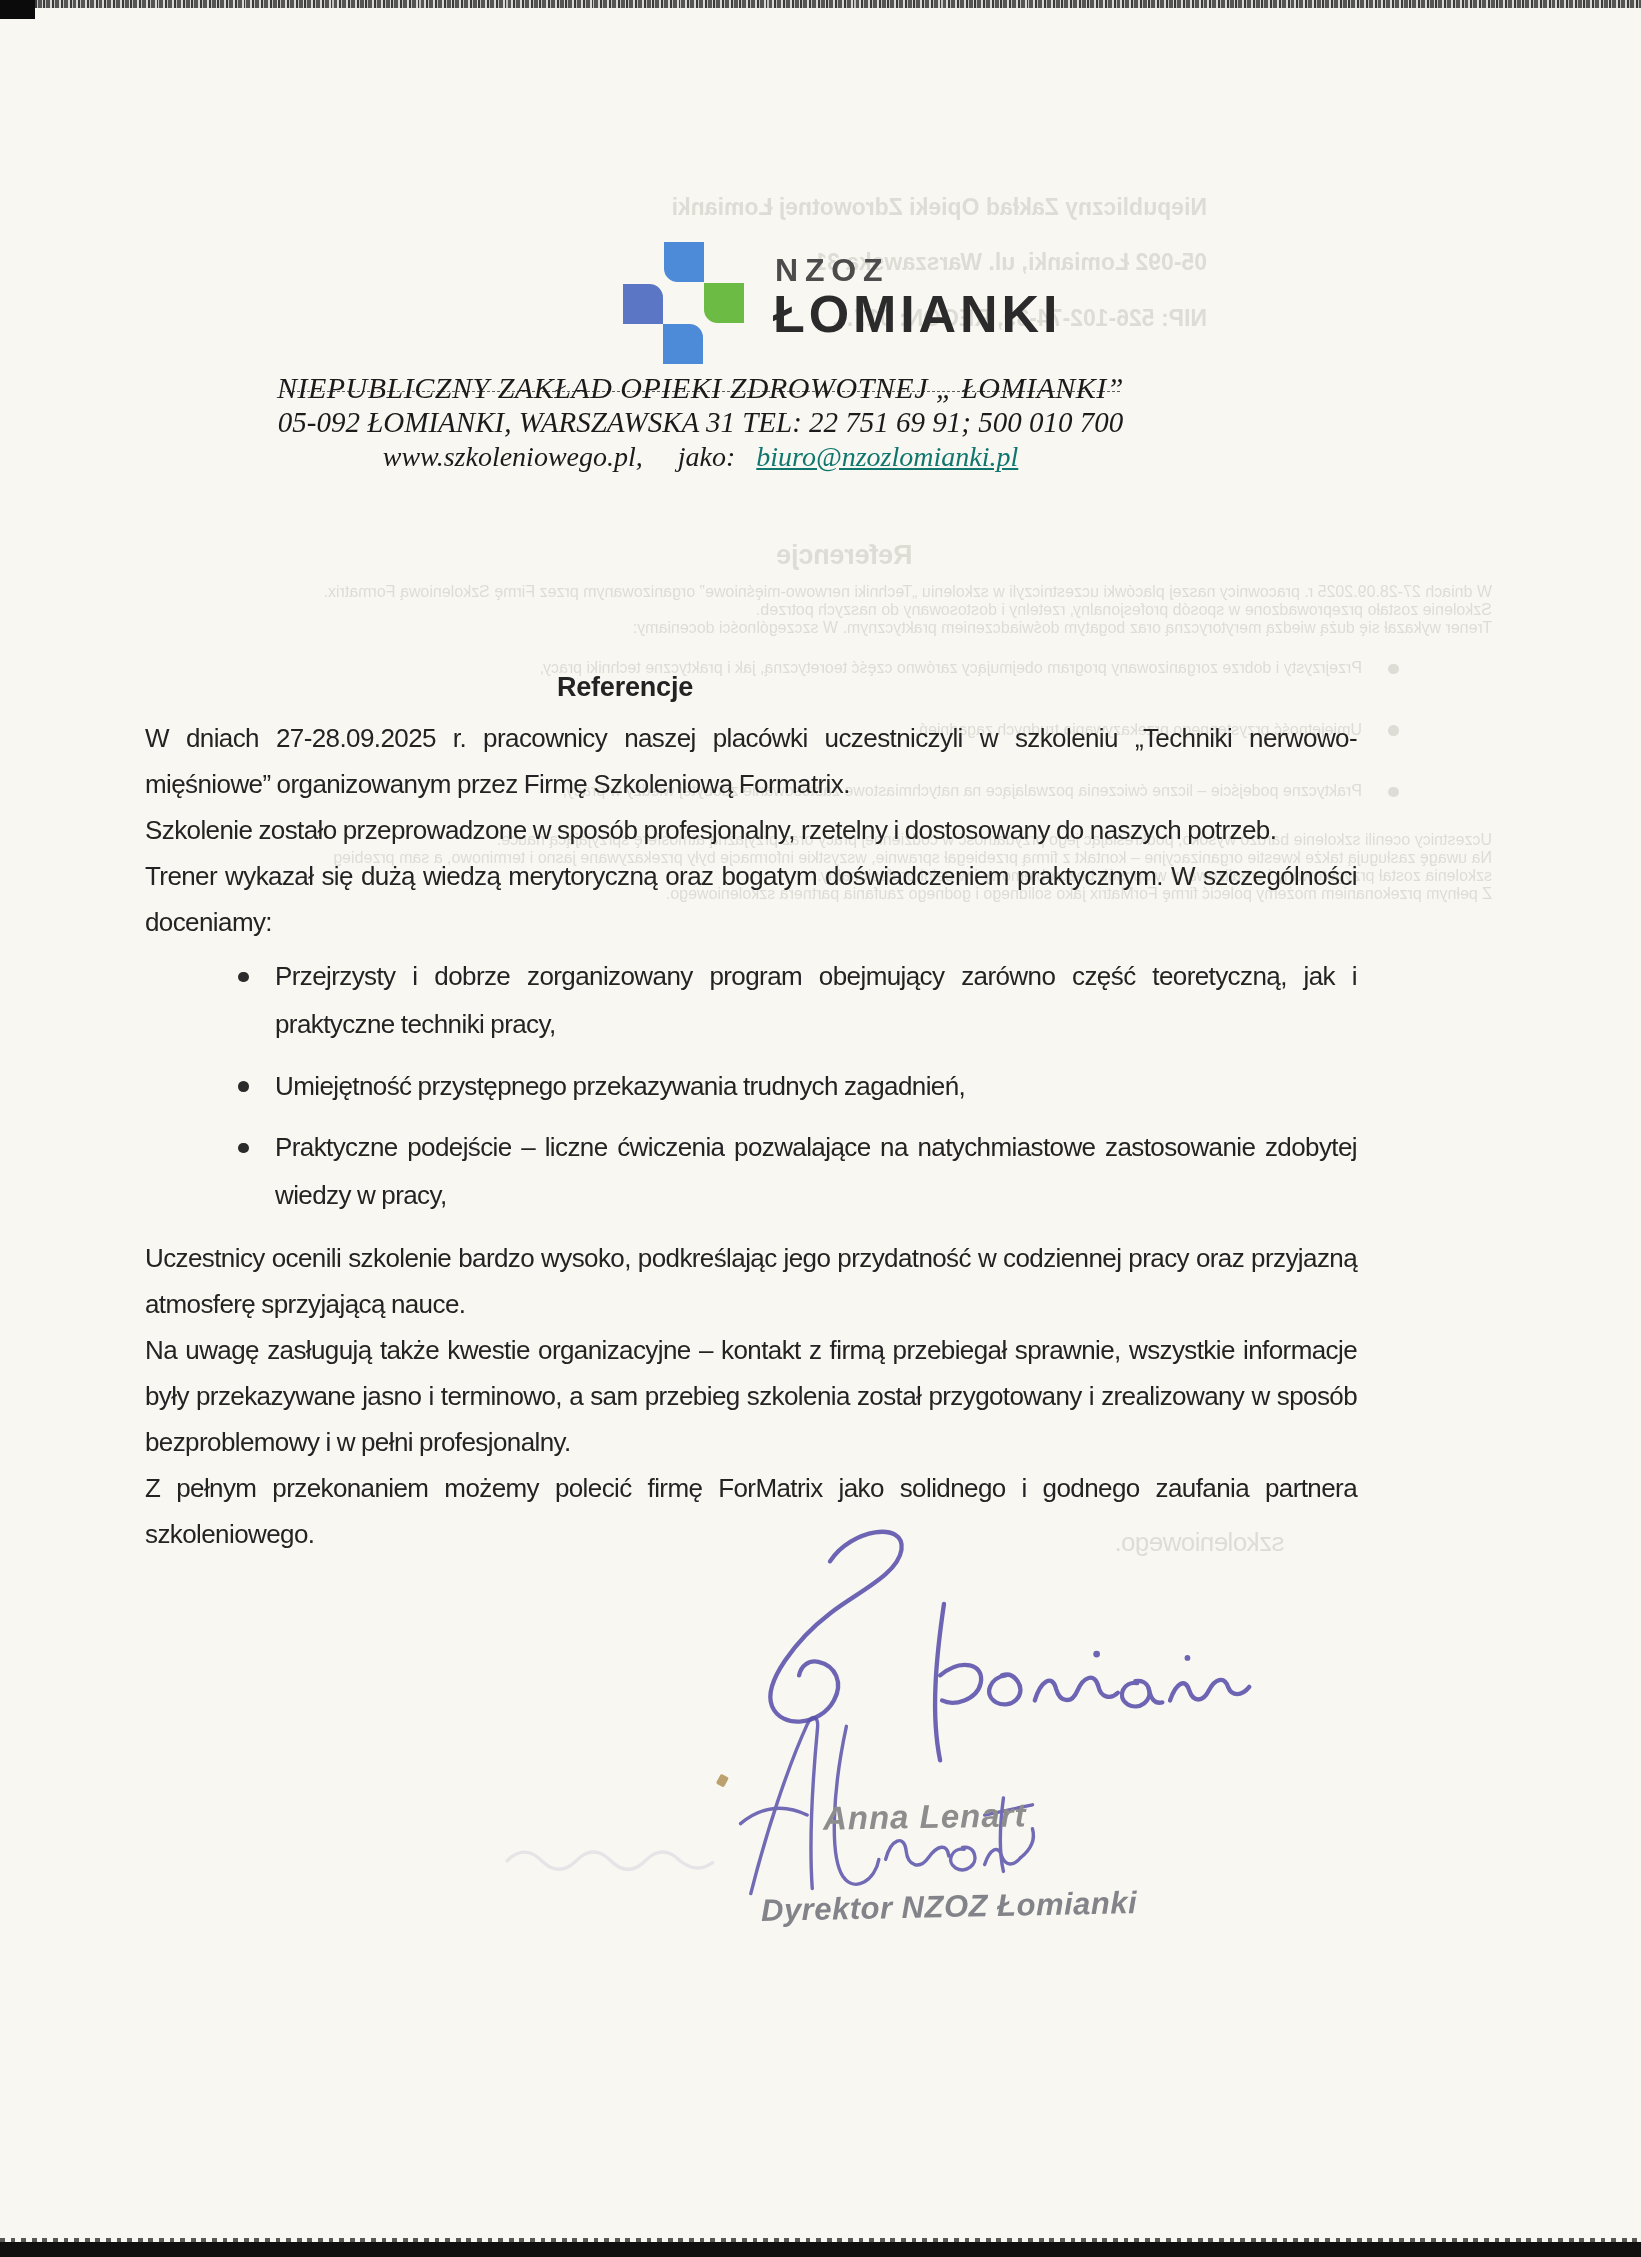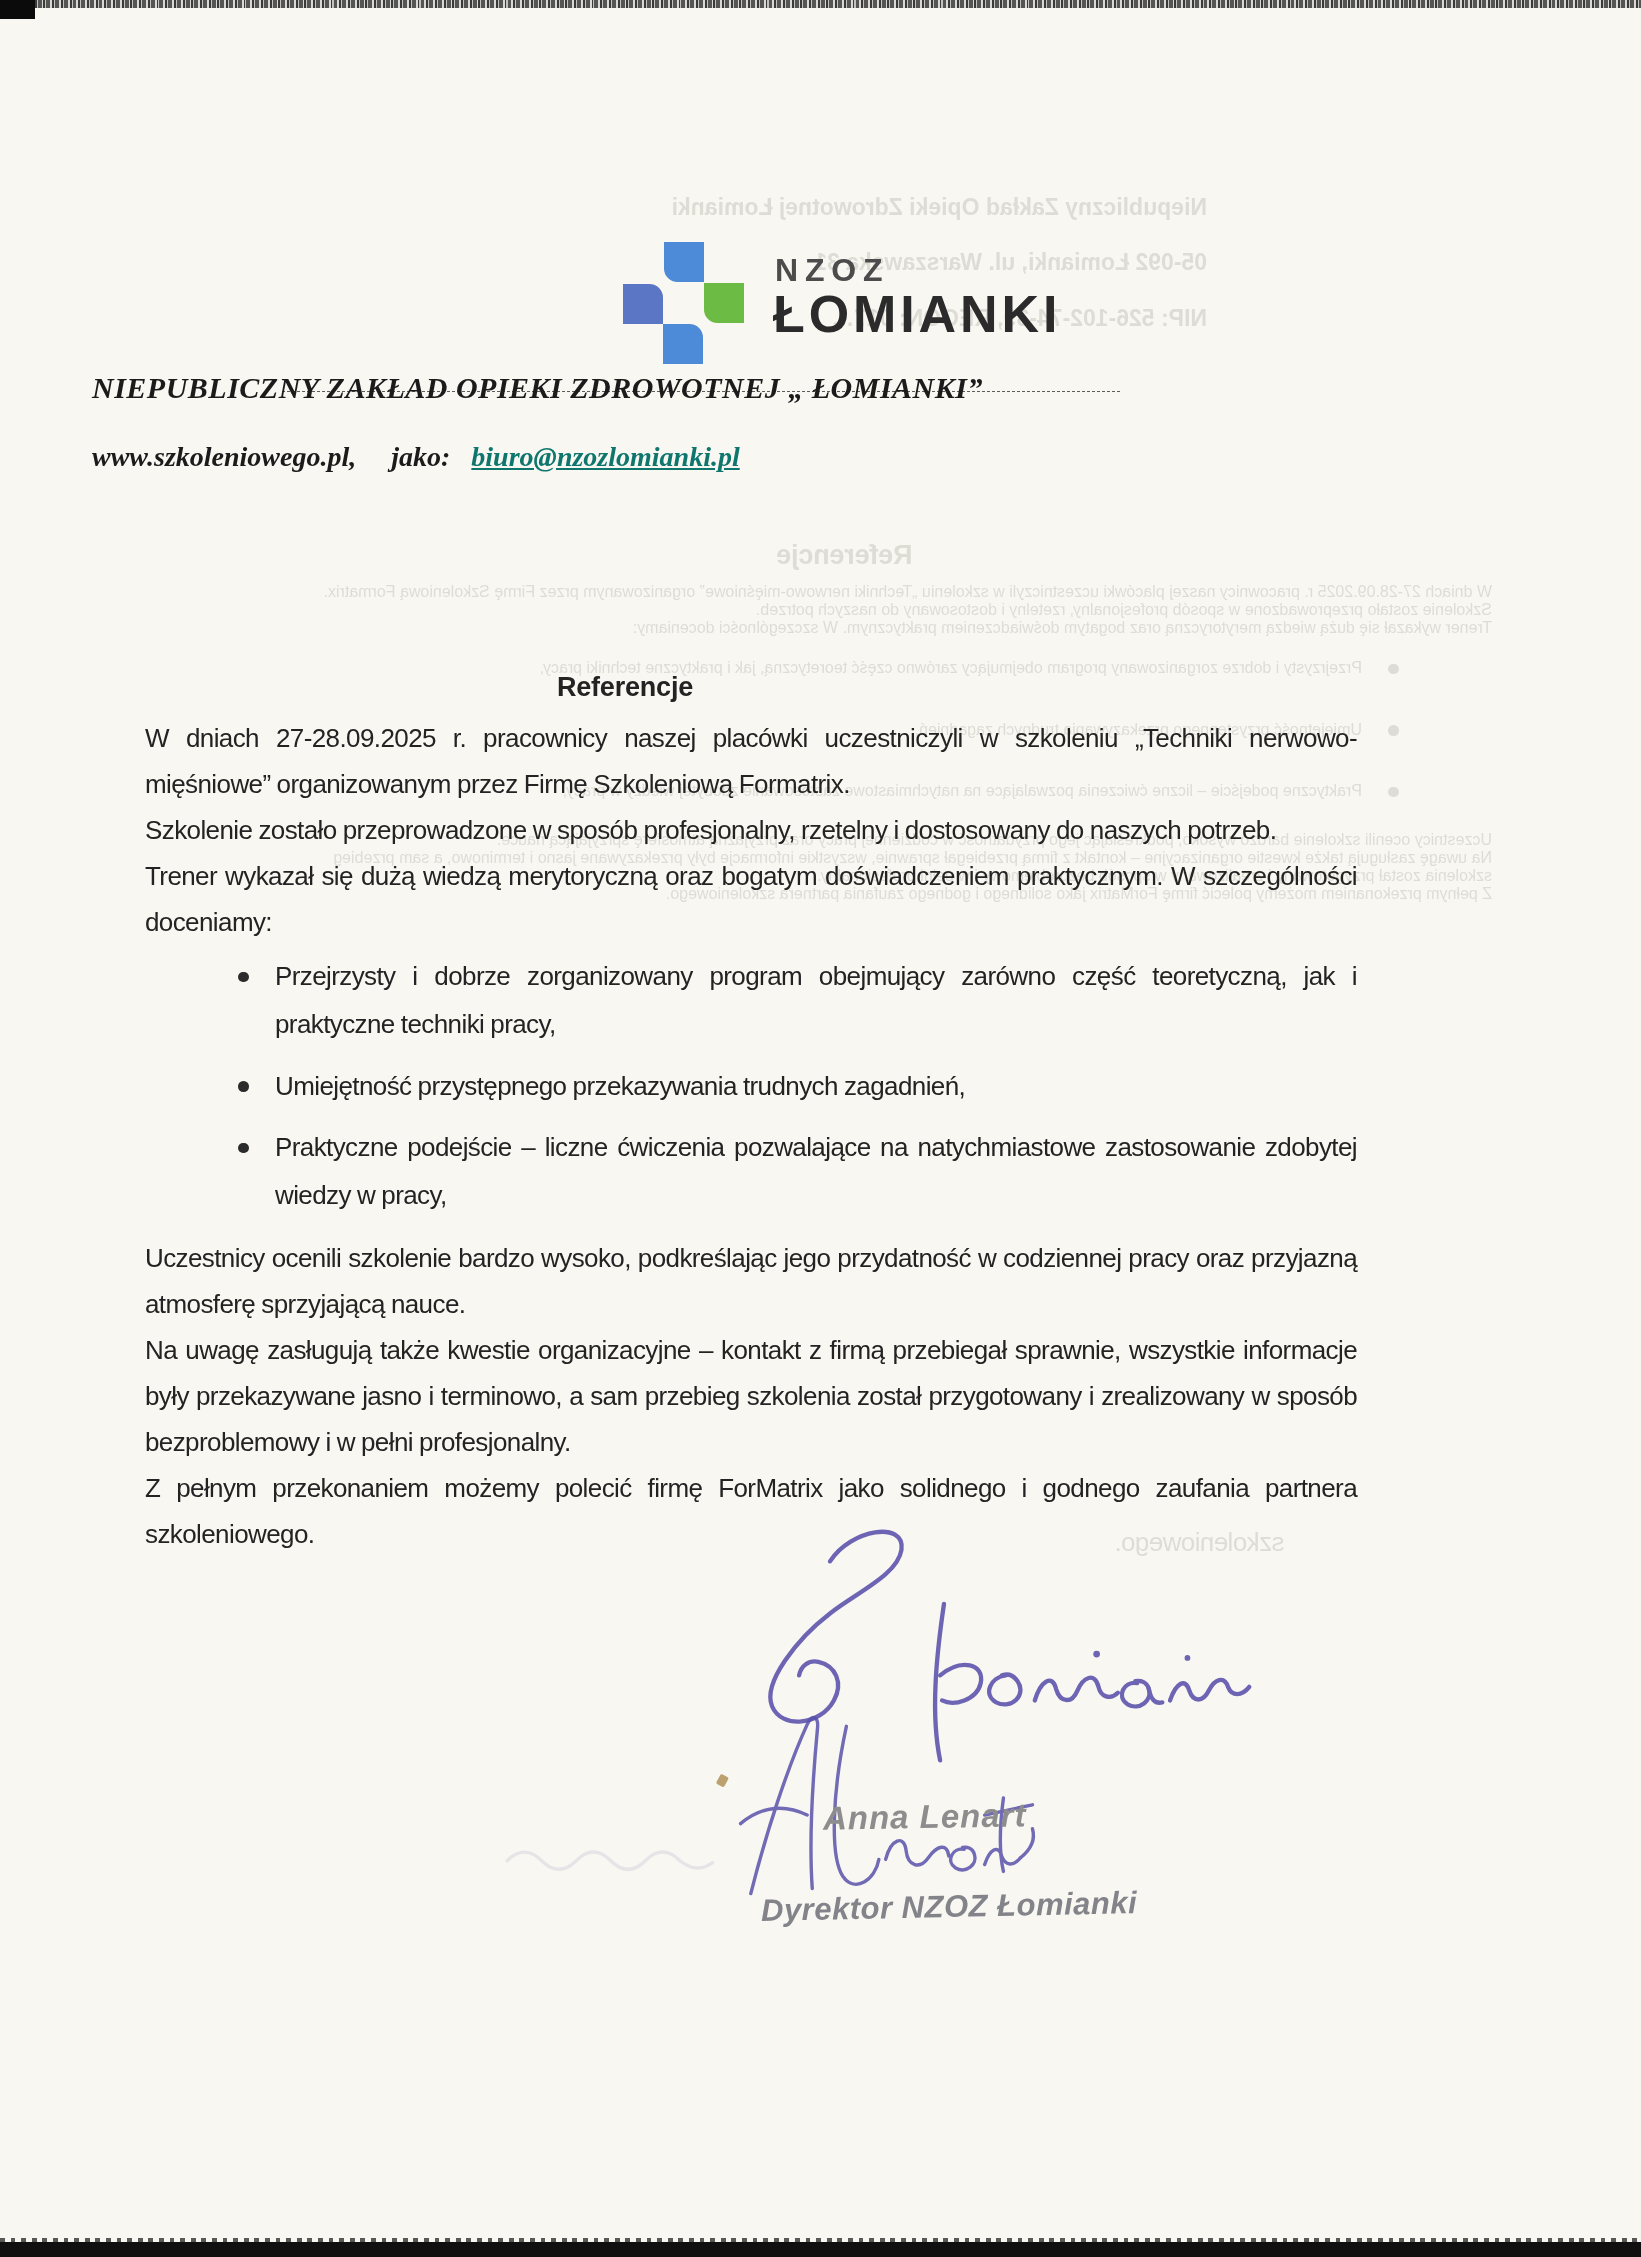"NIEPUBLICZNY ZAKŁAD OPIEKI ZDROWOTNEJ „" .lh { font-weight: 700 -> 400; text-align: left -> center }
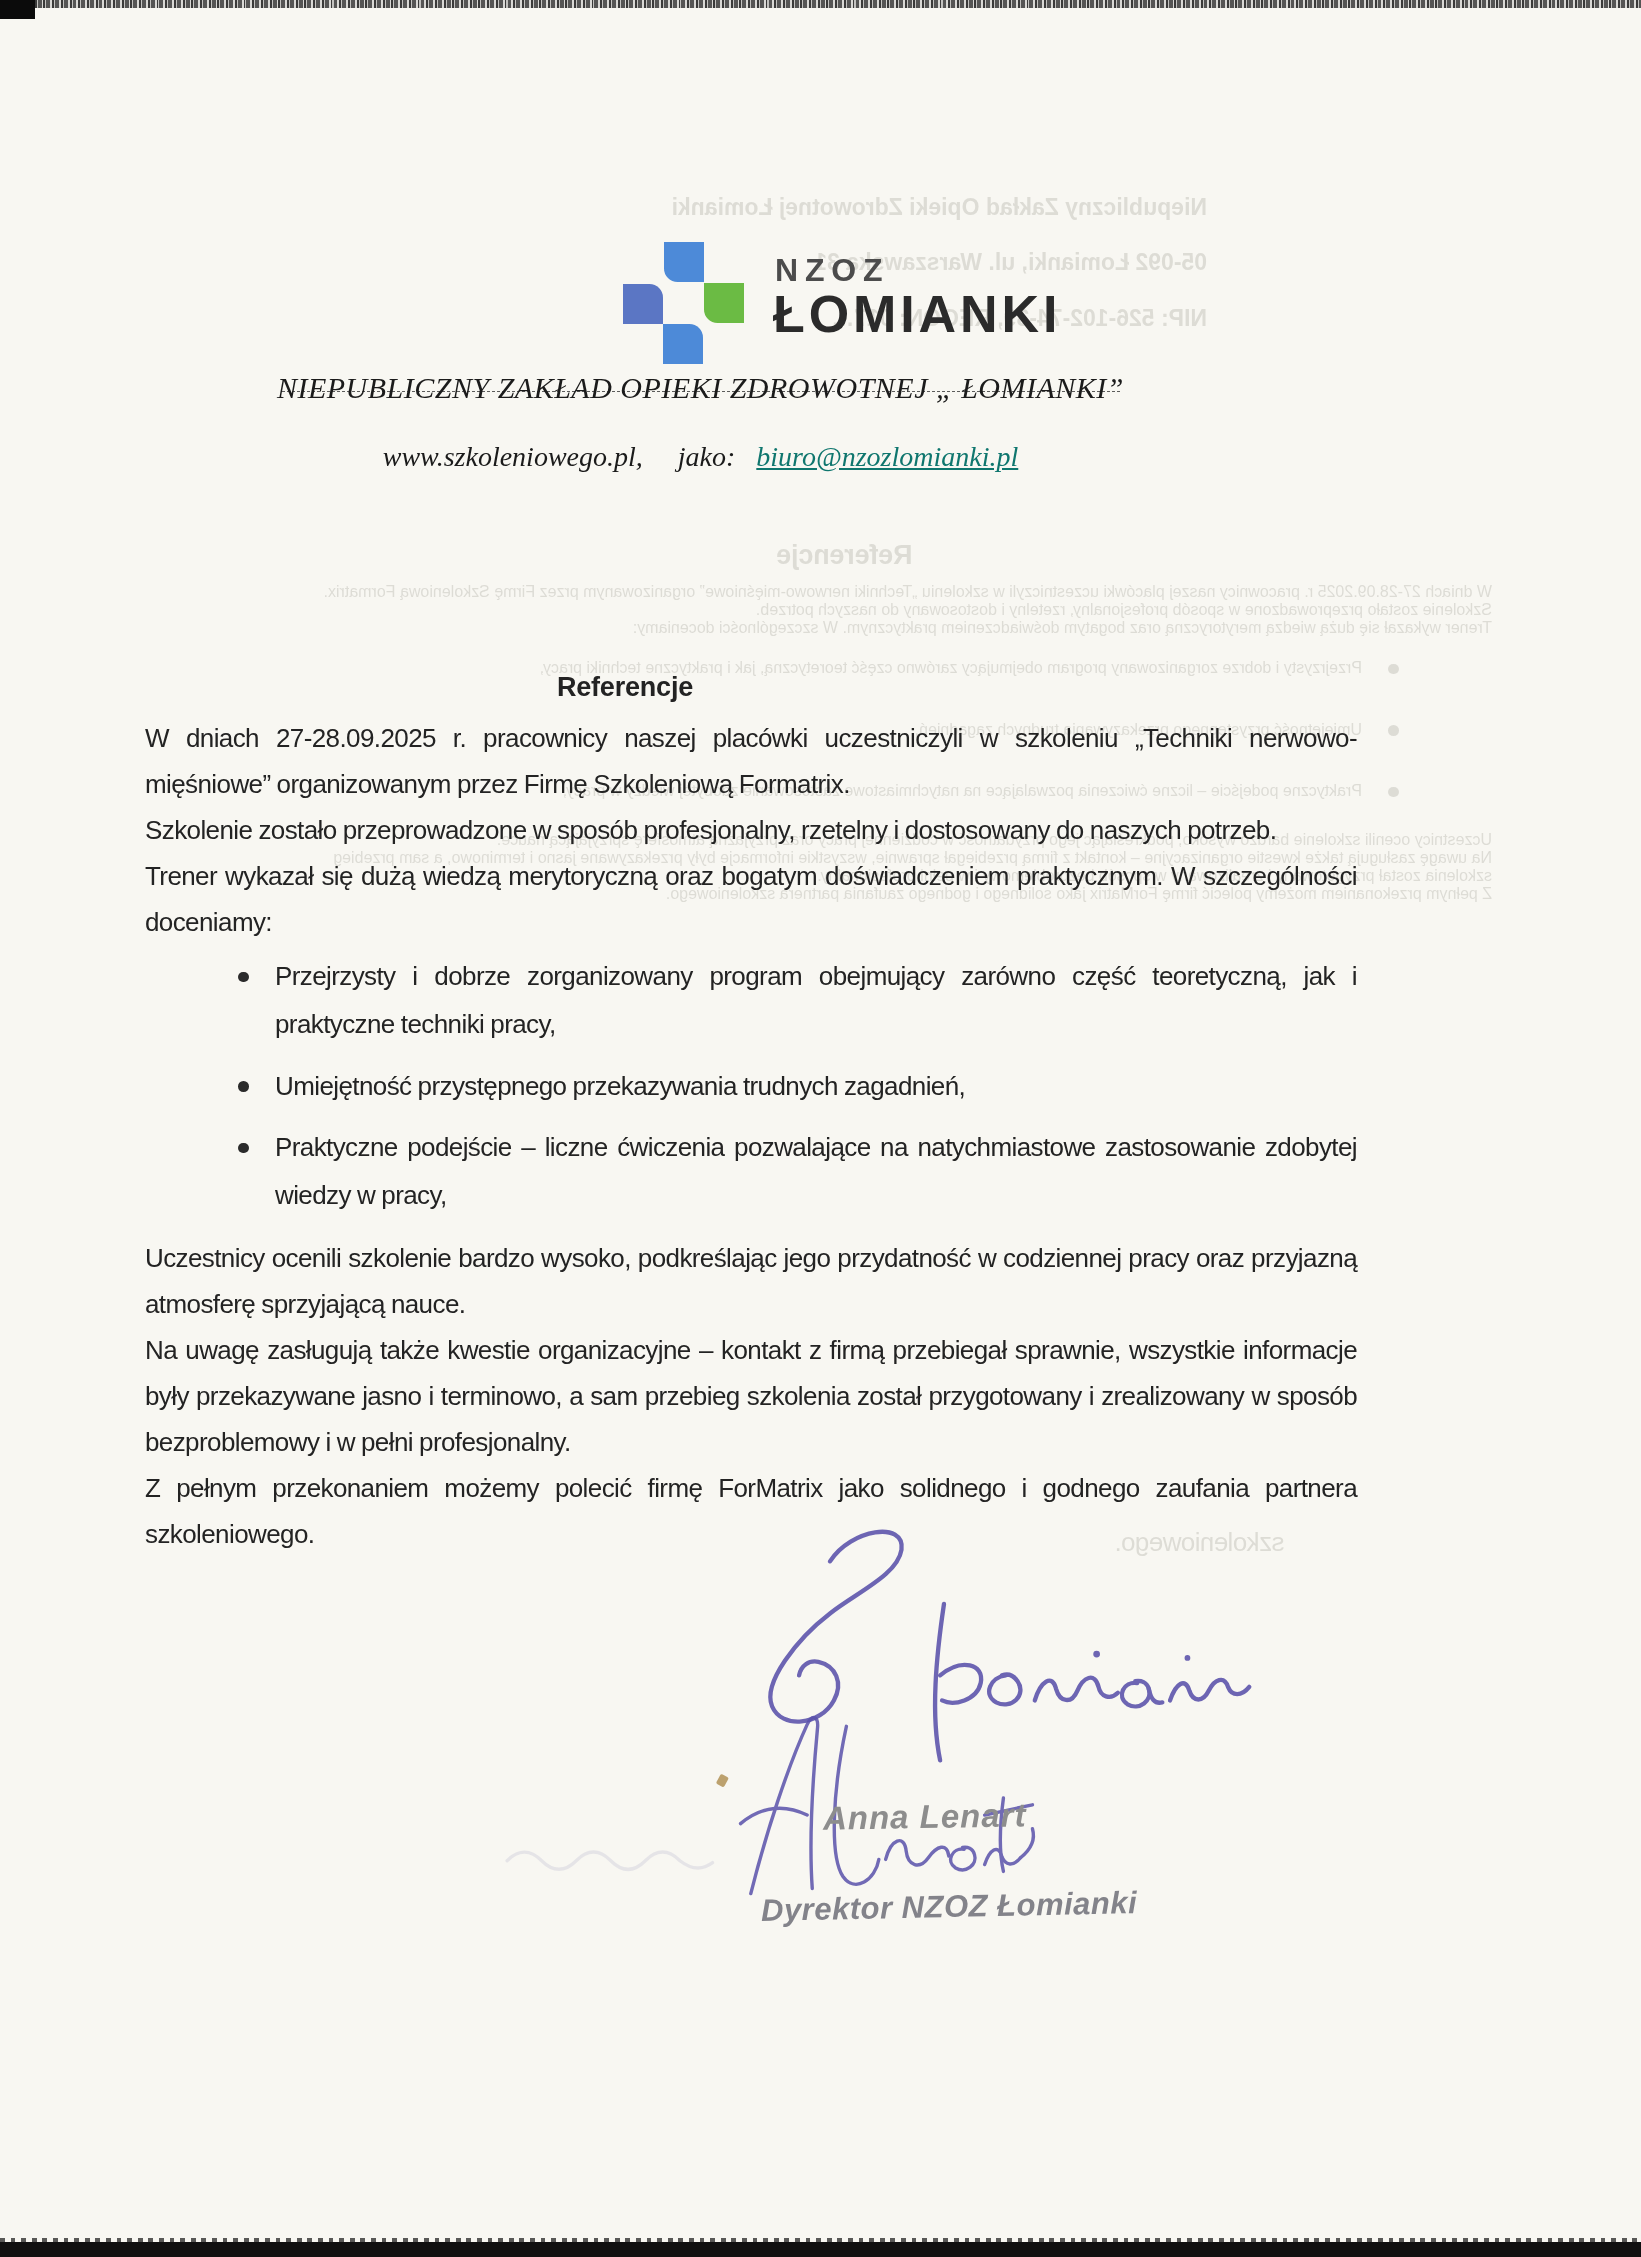"05-092 ŁOMIANKI, WARSZAWSKA 31 TEL:" div.lh { html: none -> <div>05-092 ŁOMIANKI, WARSZAWSKA 31 TEL: 22 751 69 91; 500 010 700</div> }
